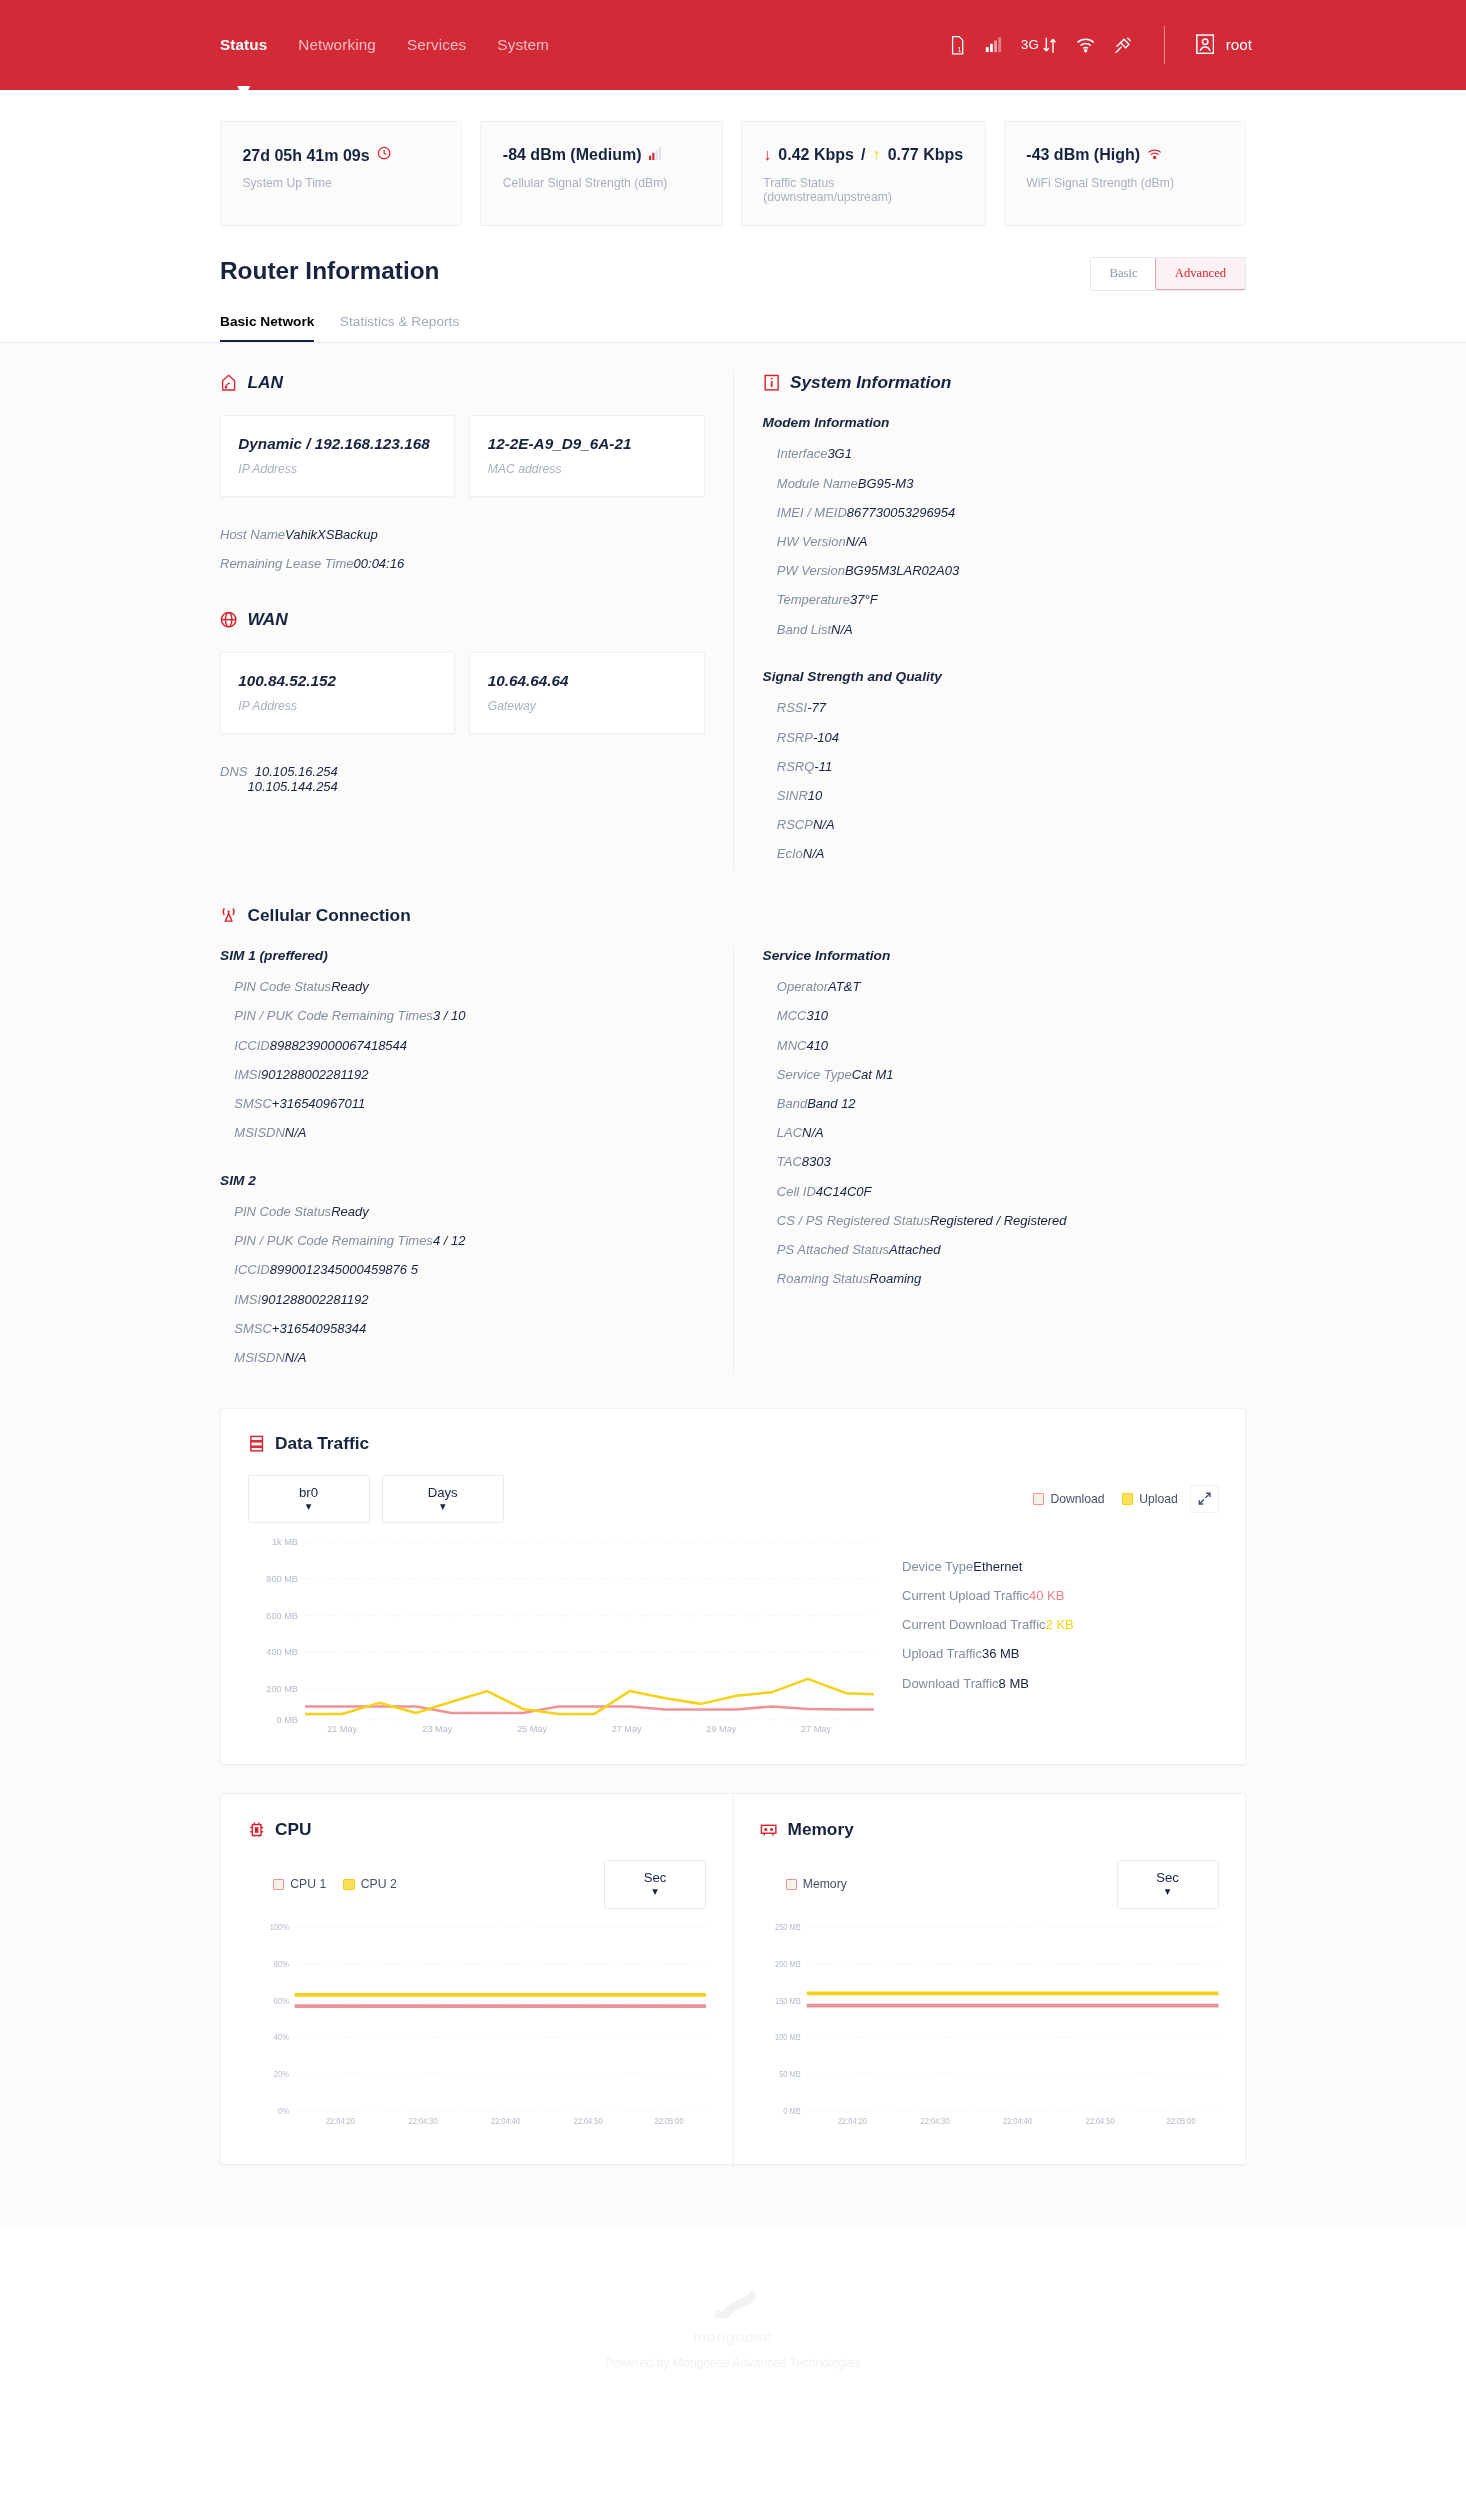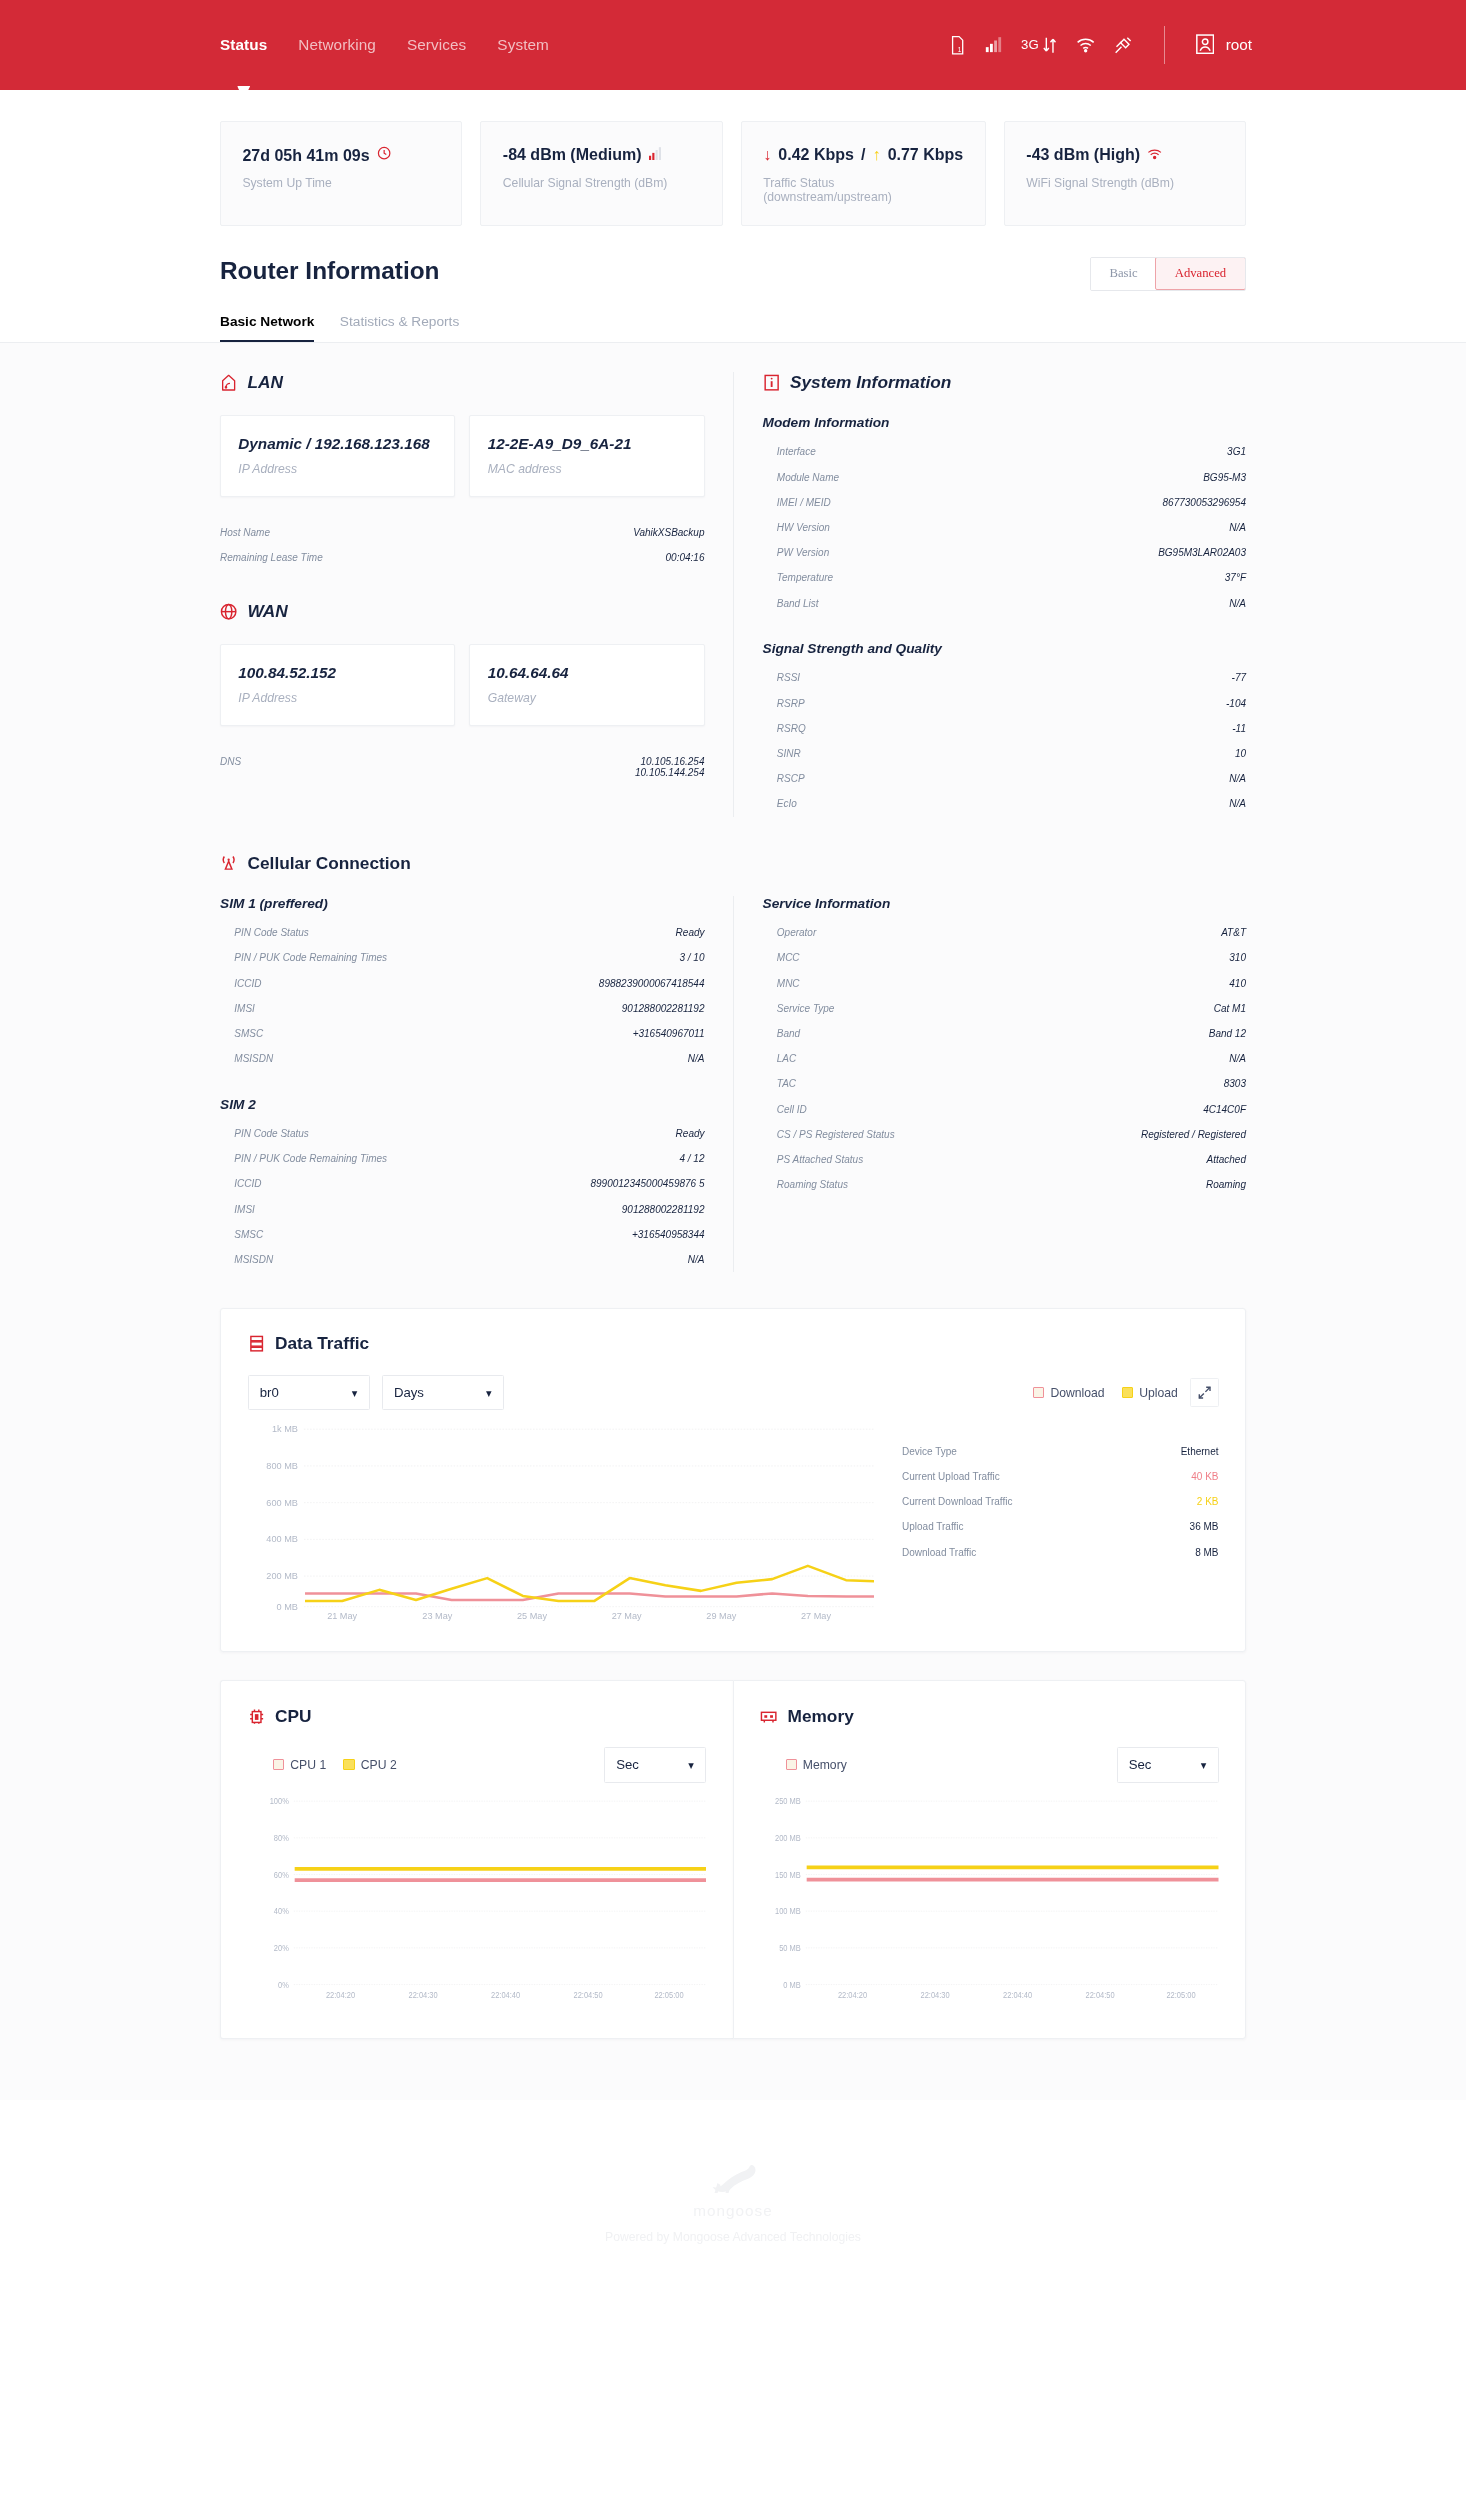"Interface" .row { font-size: 10px -> 13px; justify-content: space-between -> flex-start }
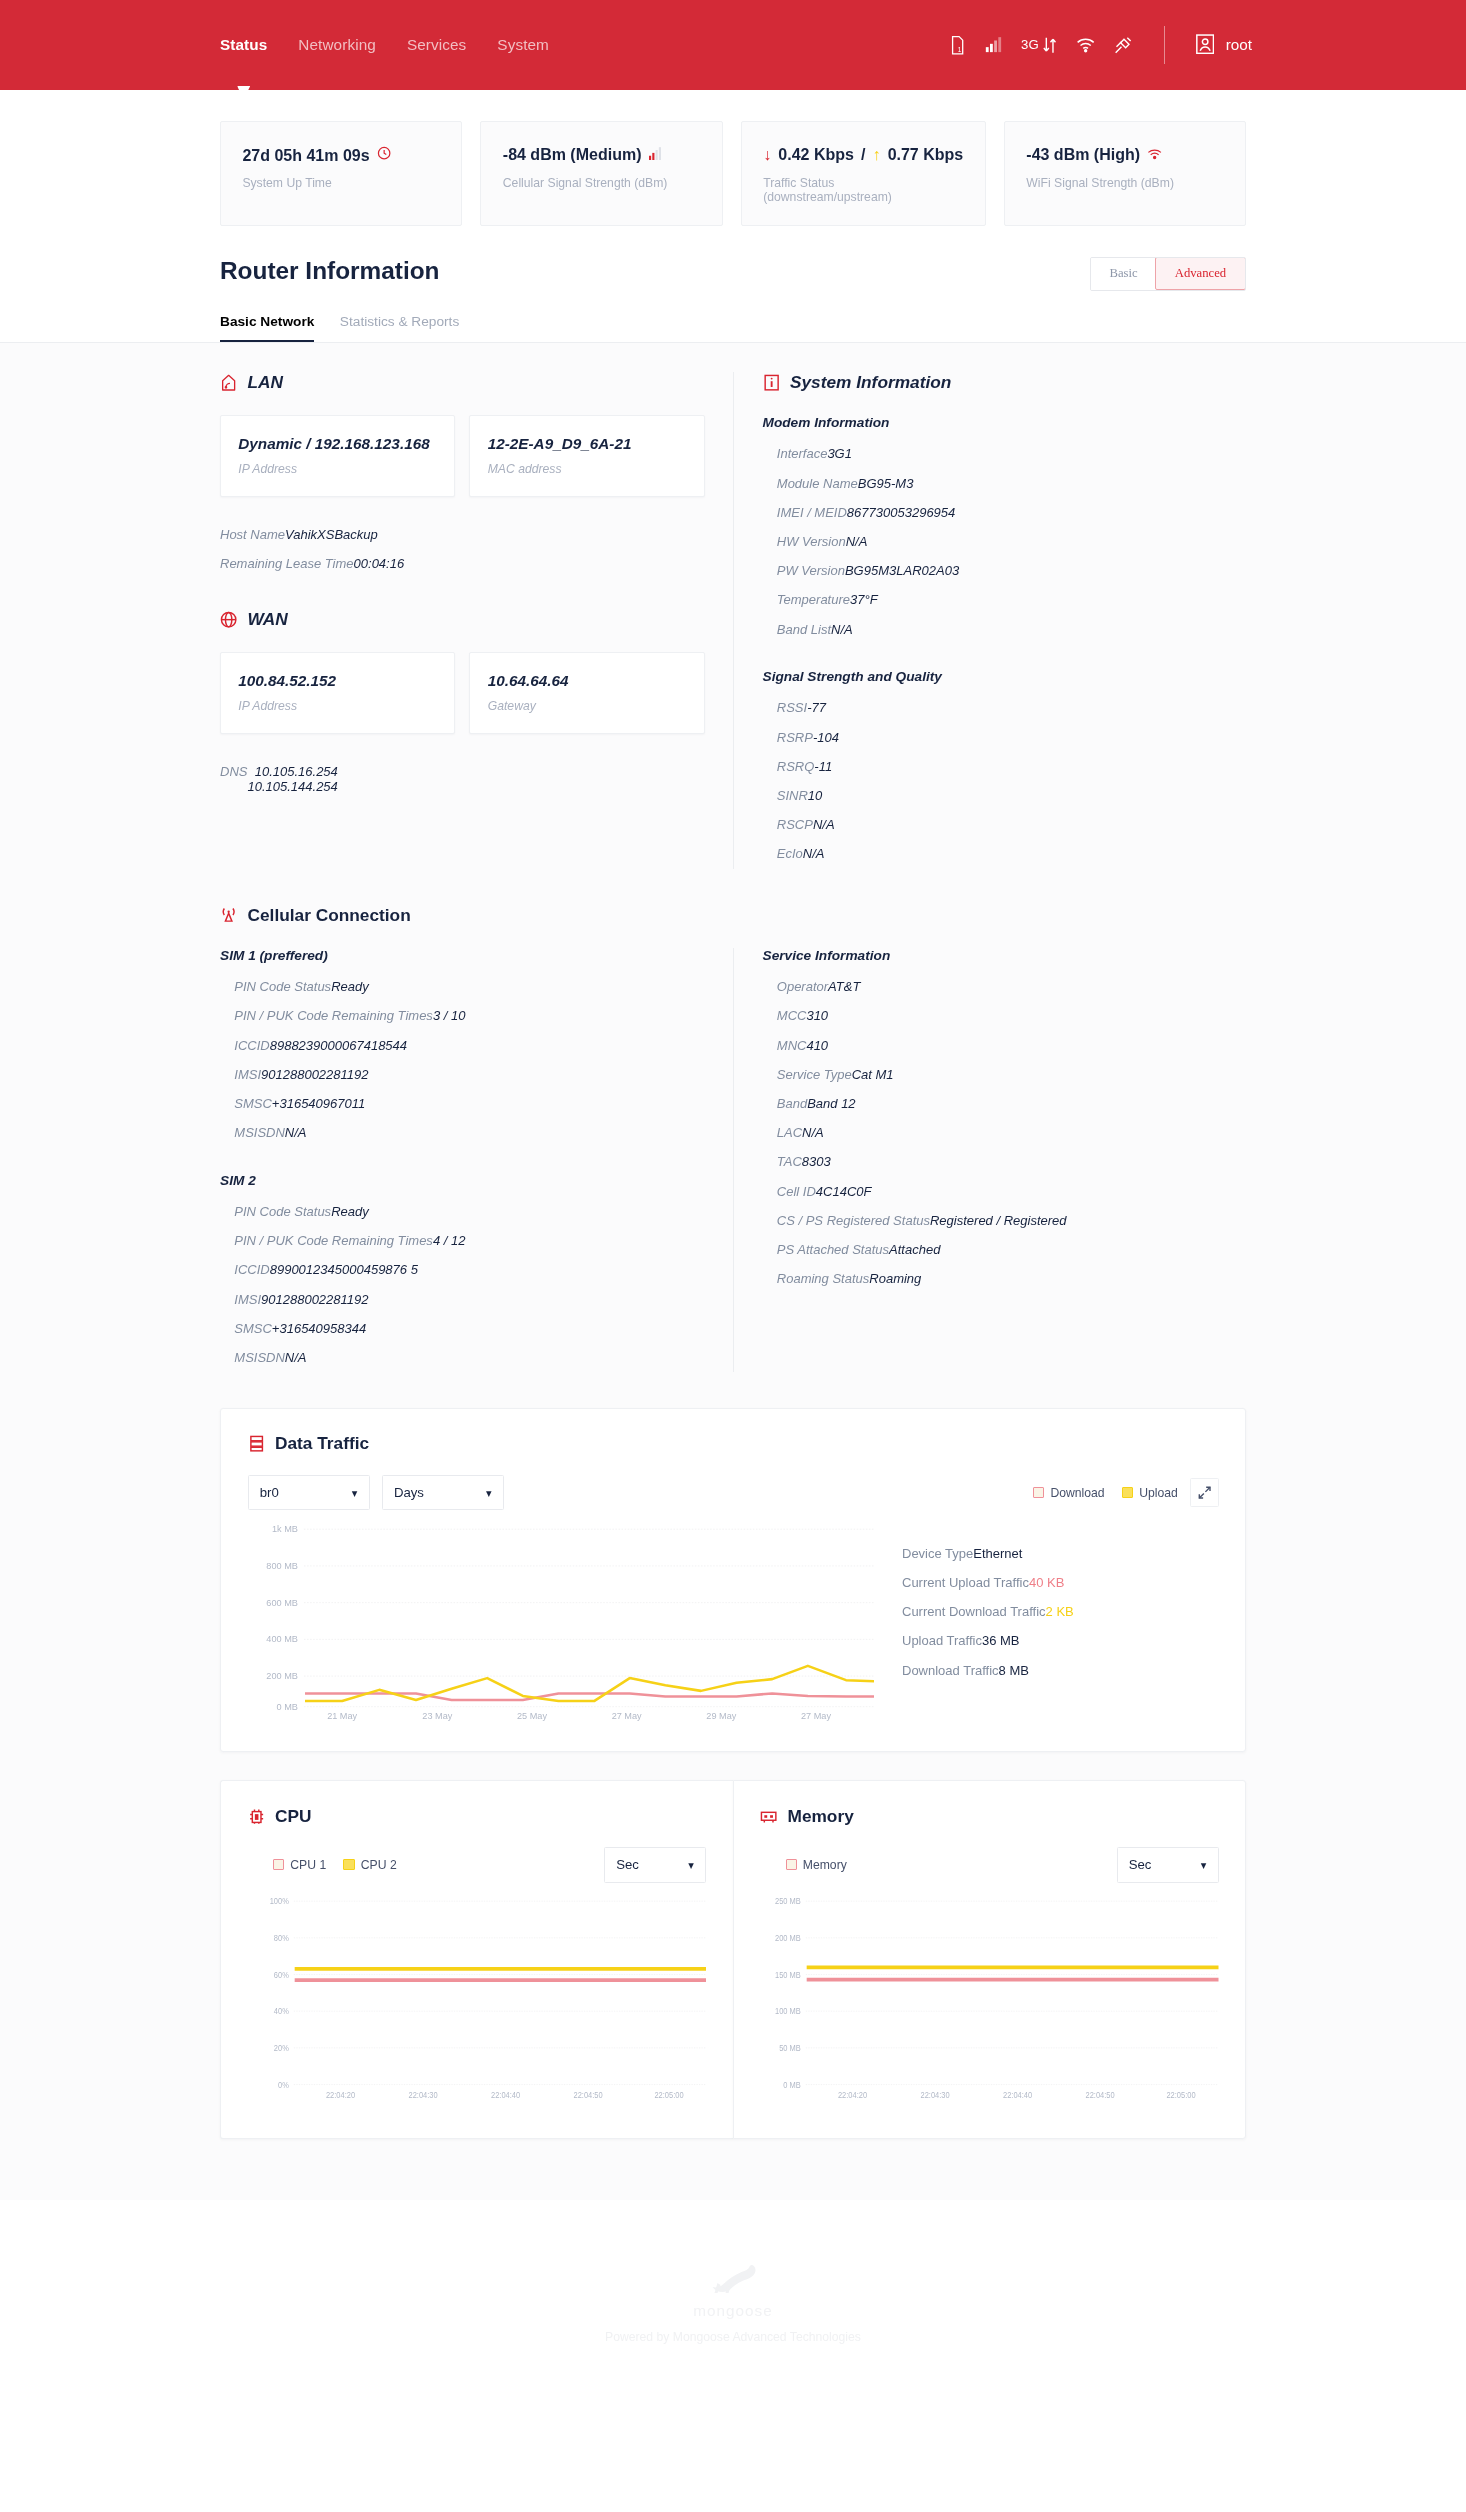"br0" .select { align-items: flex-end -> center; flex-direction: none -> column }
